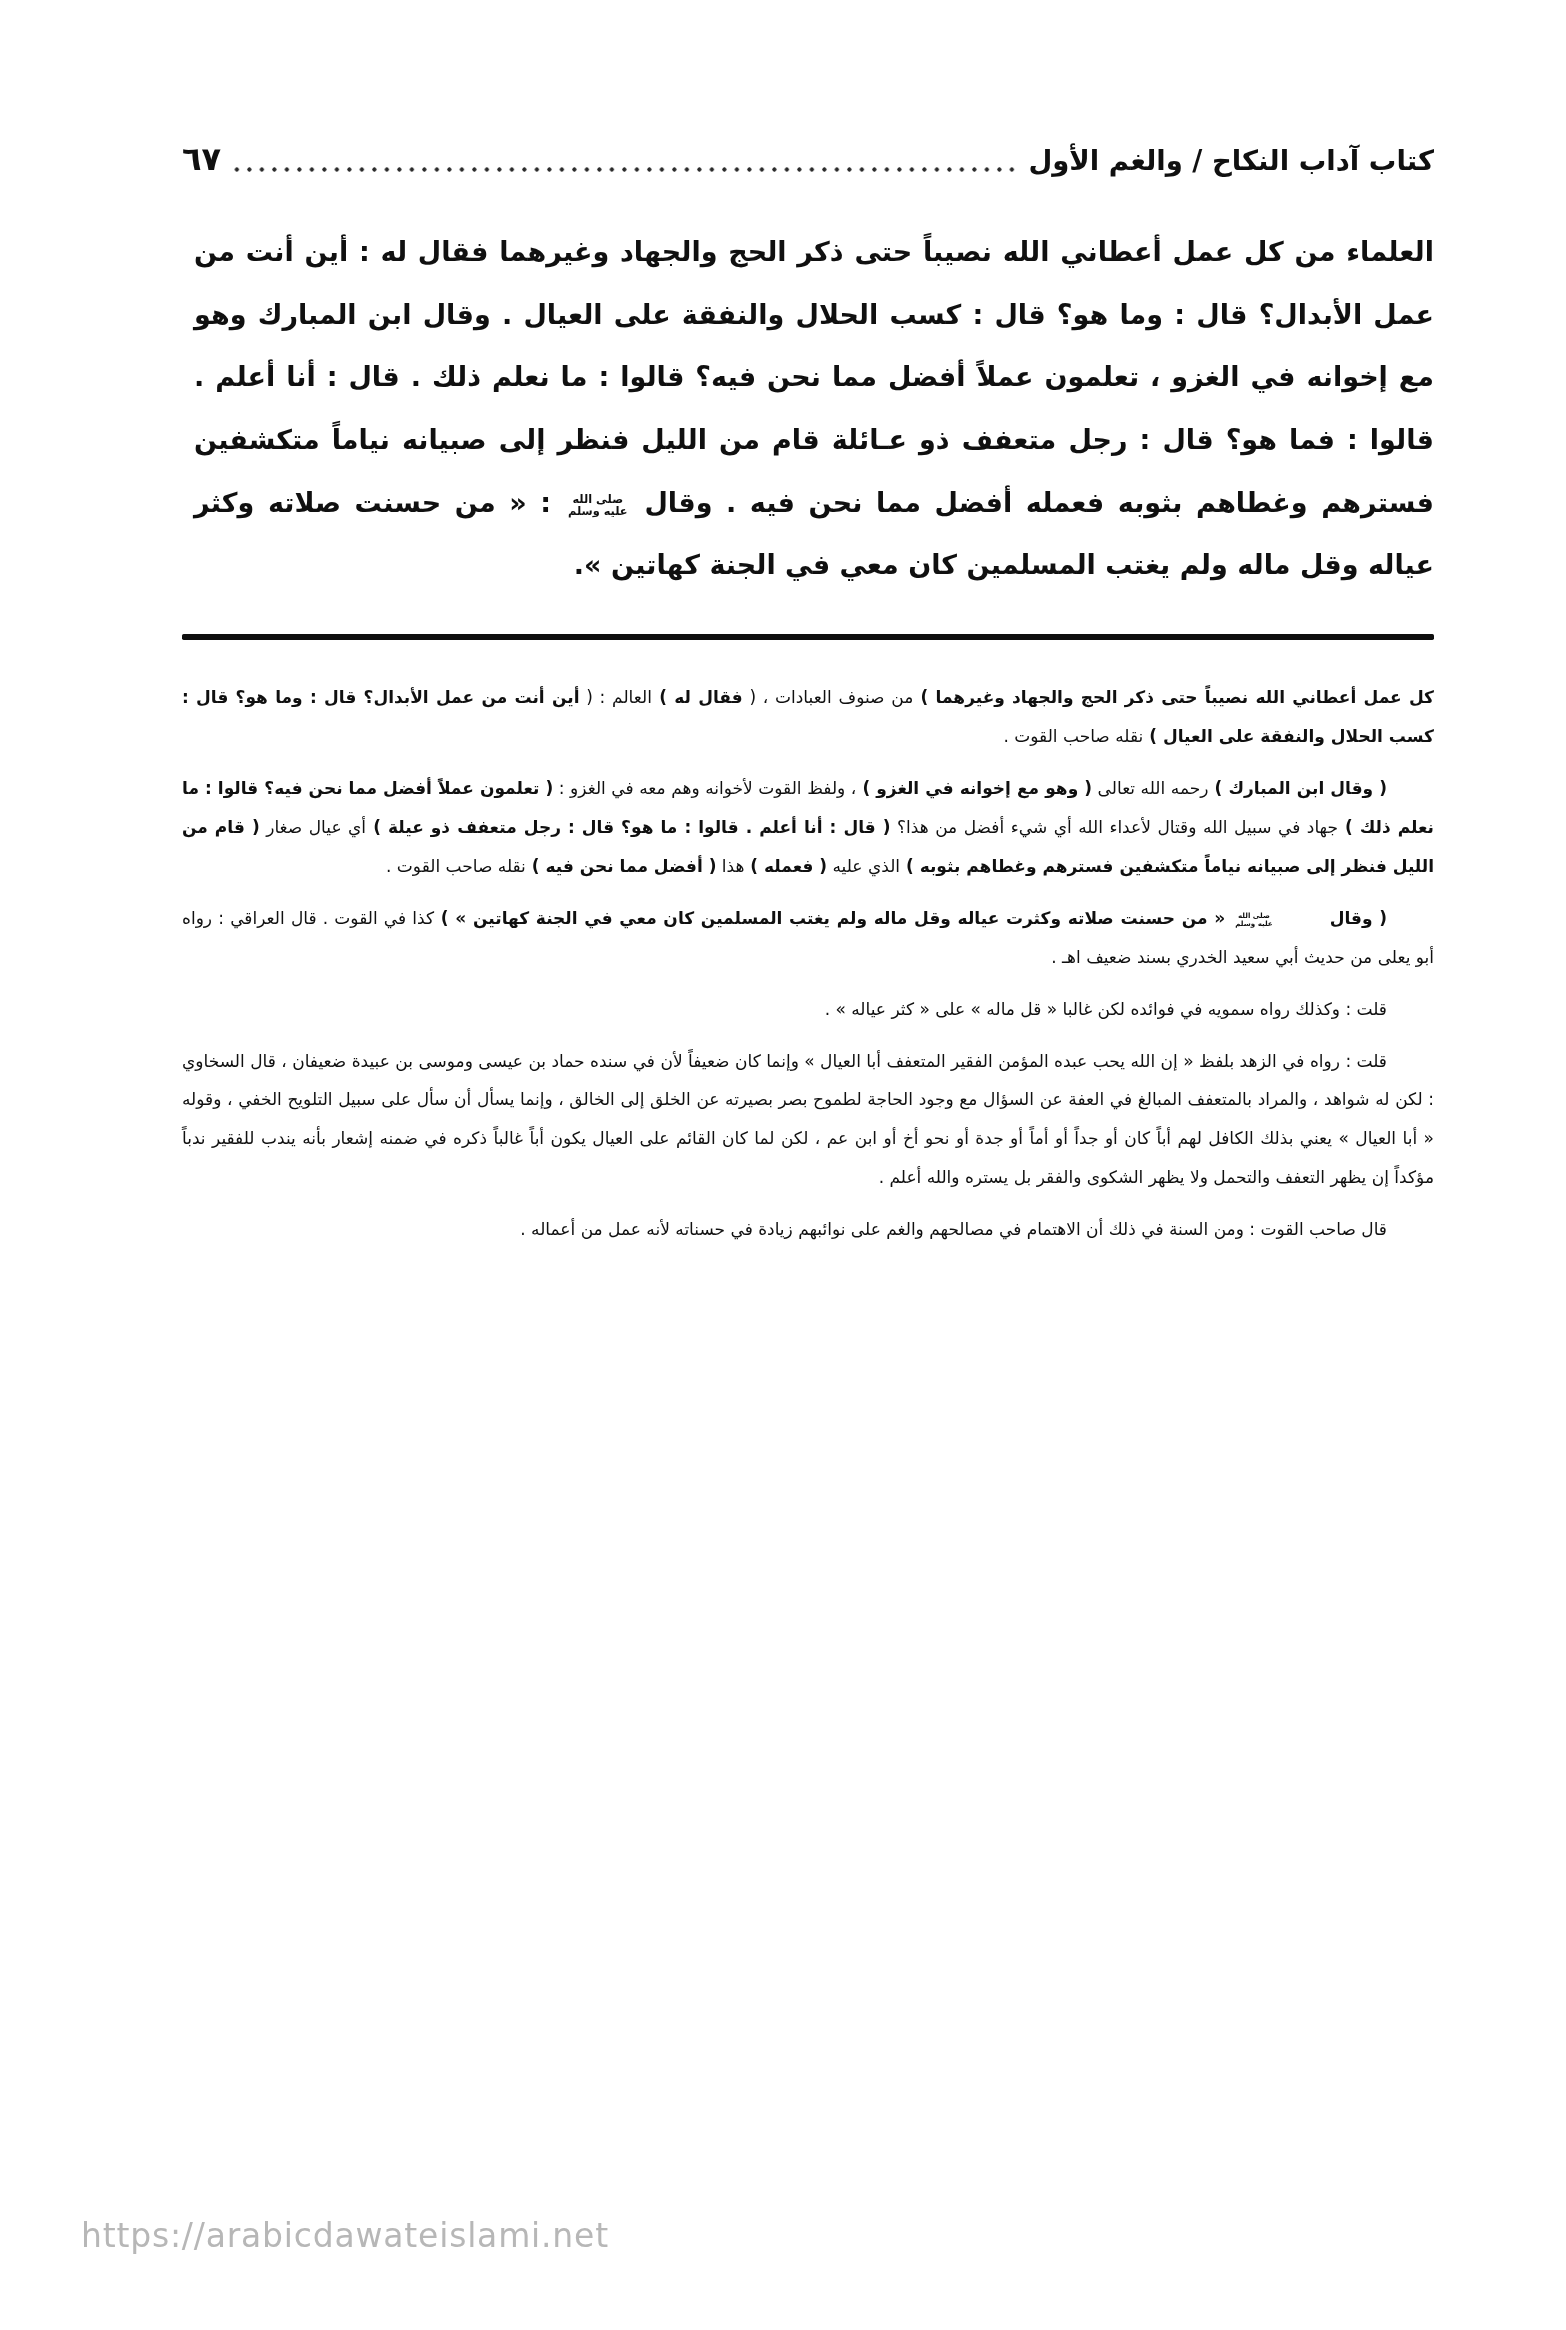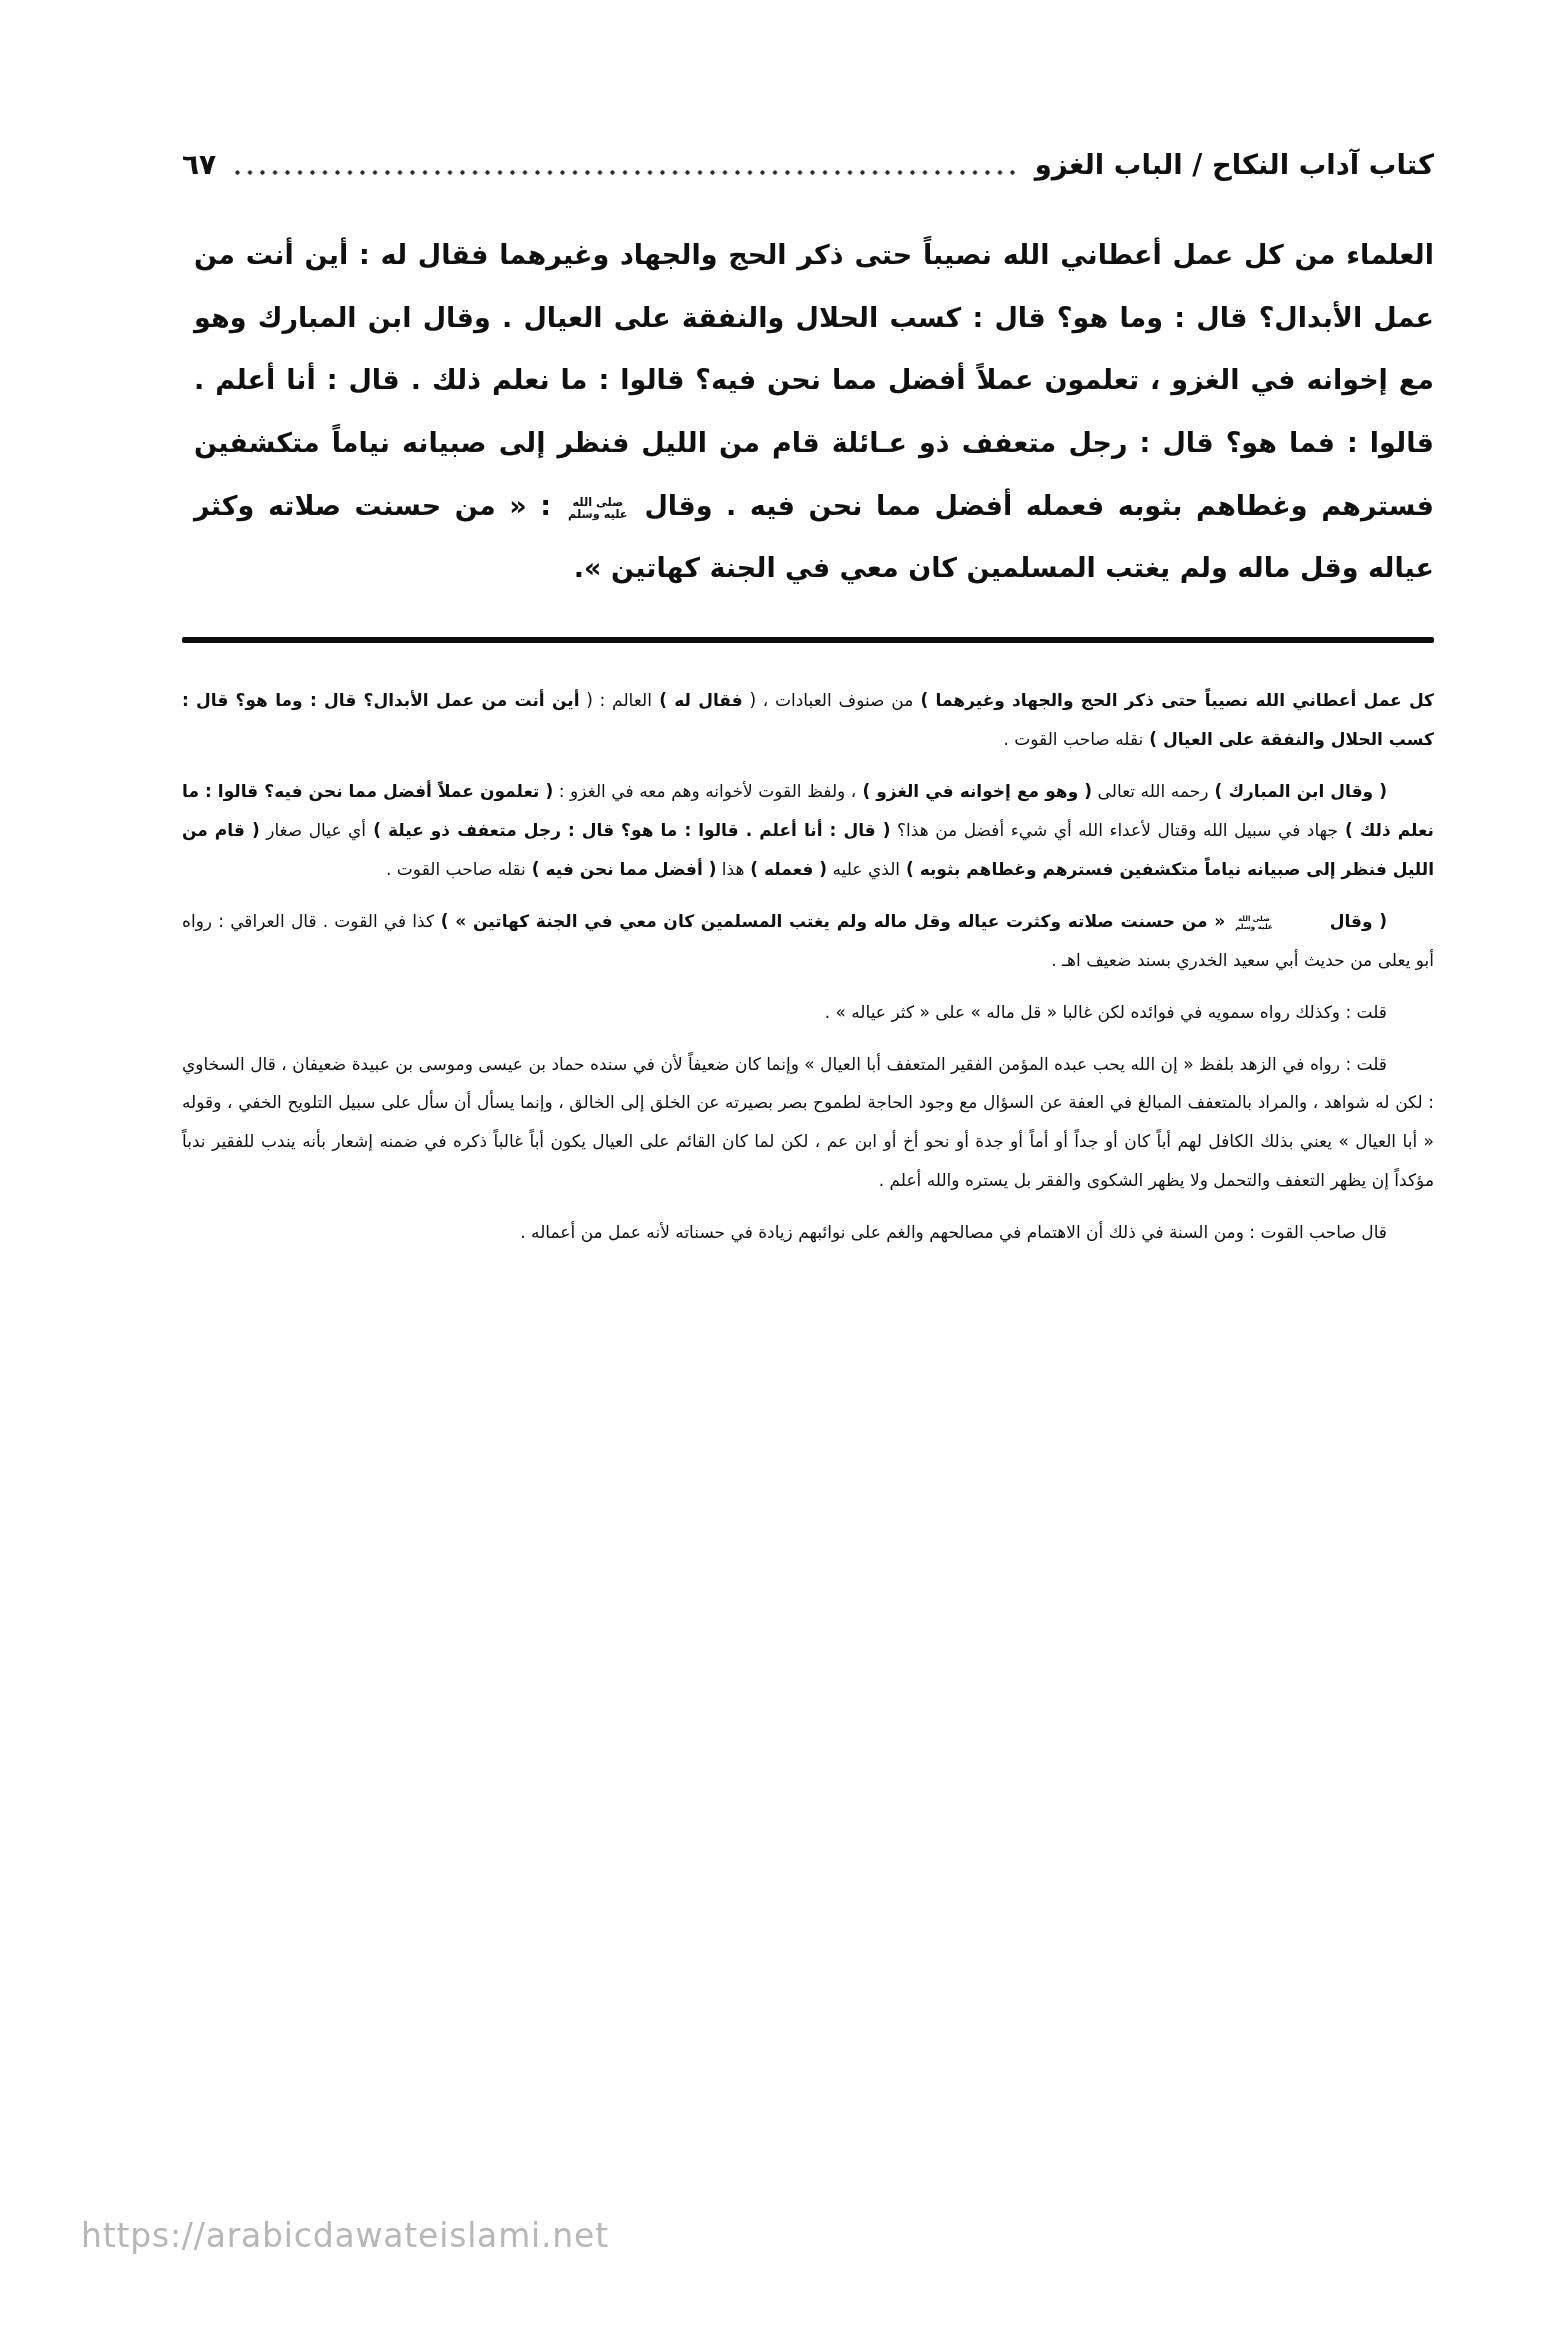"٦٧" .page-num { font-size: 28px -> 32px; margin-top: 8px -> none }
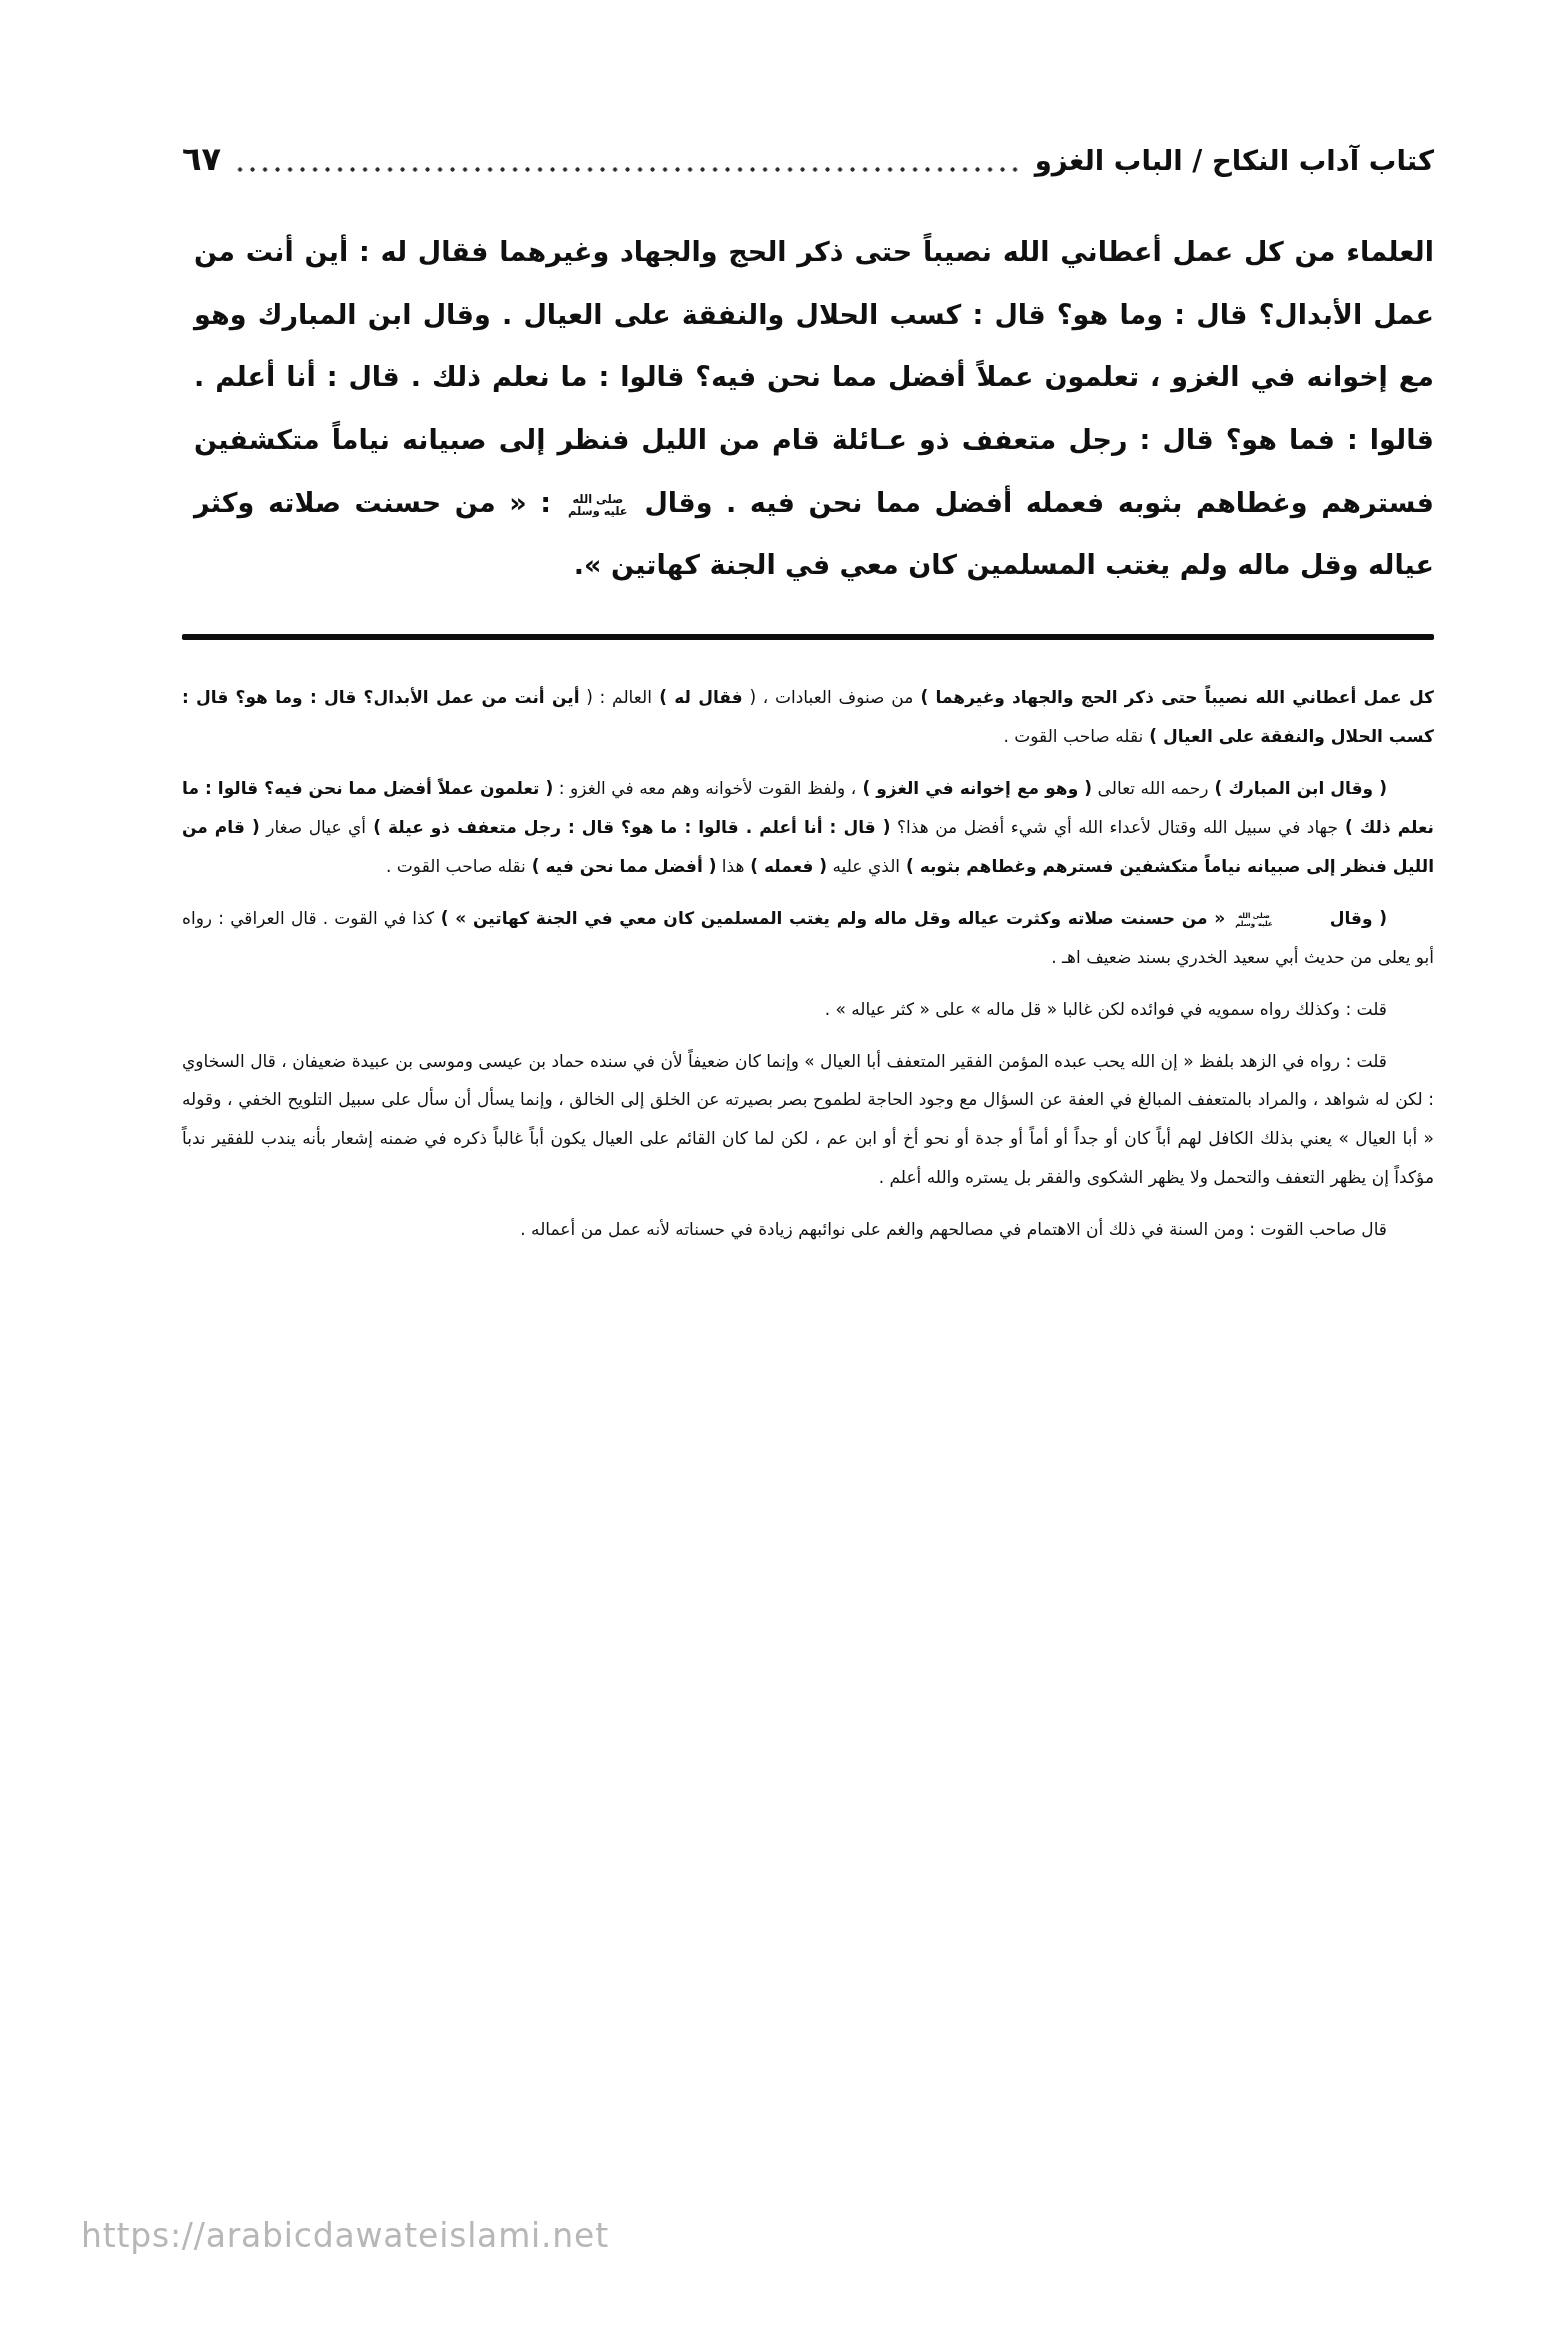"كتاب آداب النكاح / الباب" span.title { text: الباب الغزو -> والغم الأول }
